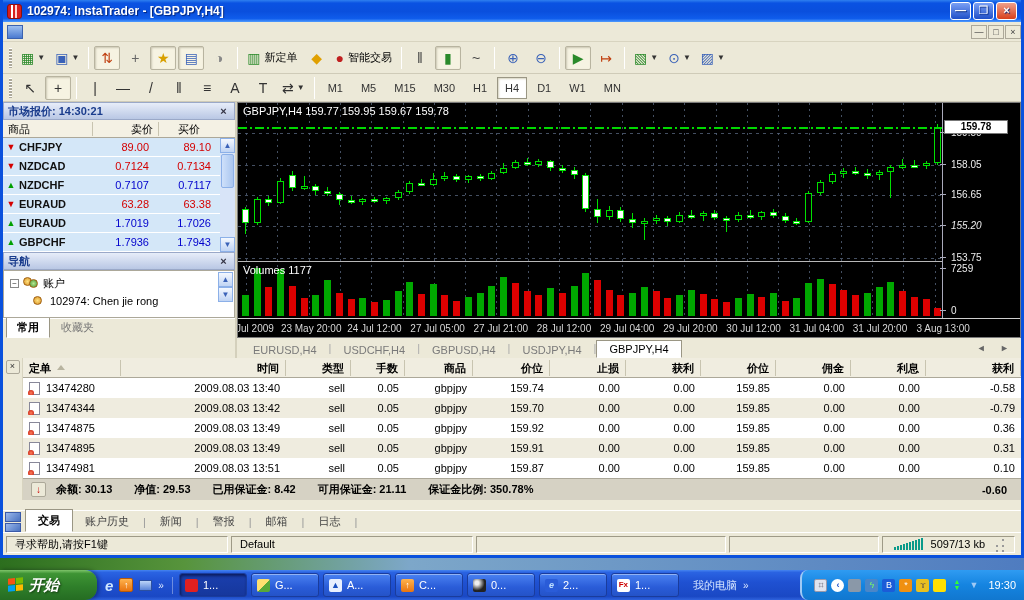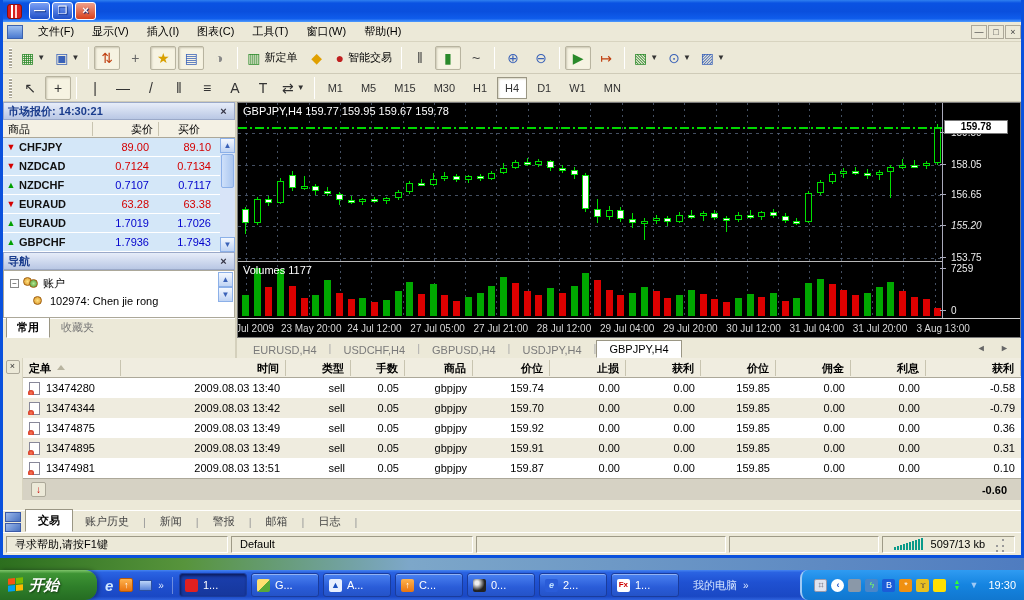"102974: InstaTrader - [GBPJPY,H4]" div.t-title { html: none -> <div>102974: InstaTrader - [GBPJPY,H4]</div> }
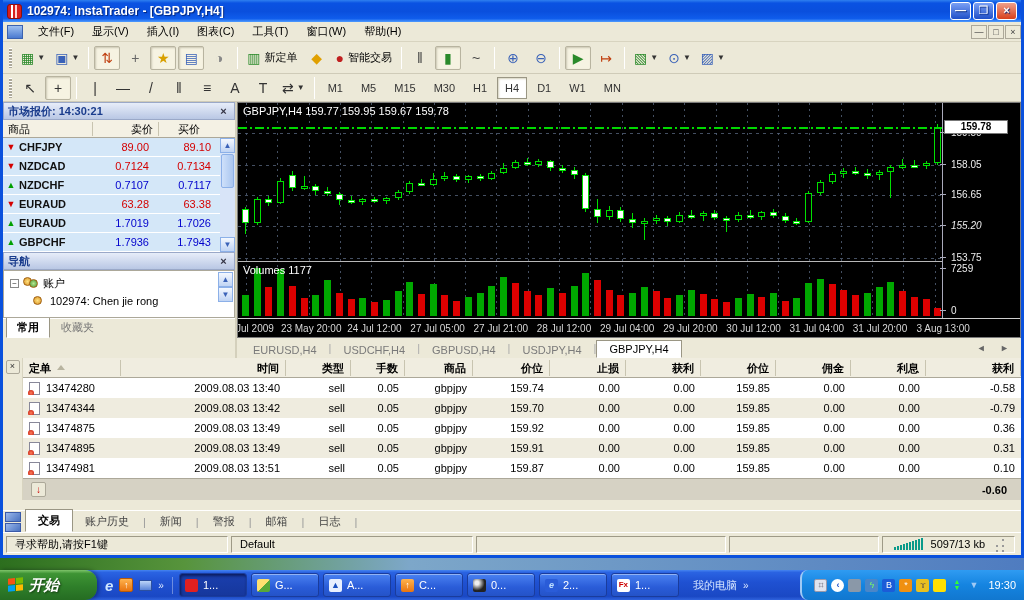"文件(F) 显示(V) 插入(I) 图表(C) 工具(T)" span { html: <span><span>文件(F)</span><span>显示(V)</span><span>插入(I)</span><span>图表(C)</span><span>工具(T)</span><span>窗口(W)</span><span>帮助(H)</span></span> -> none }
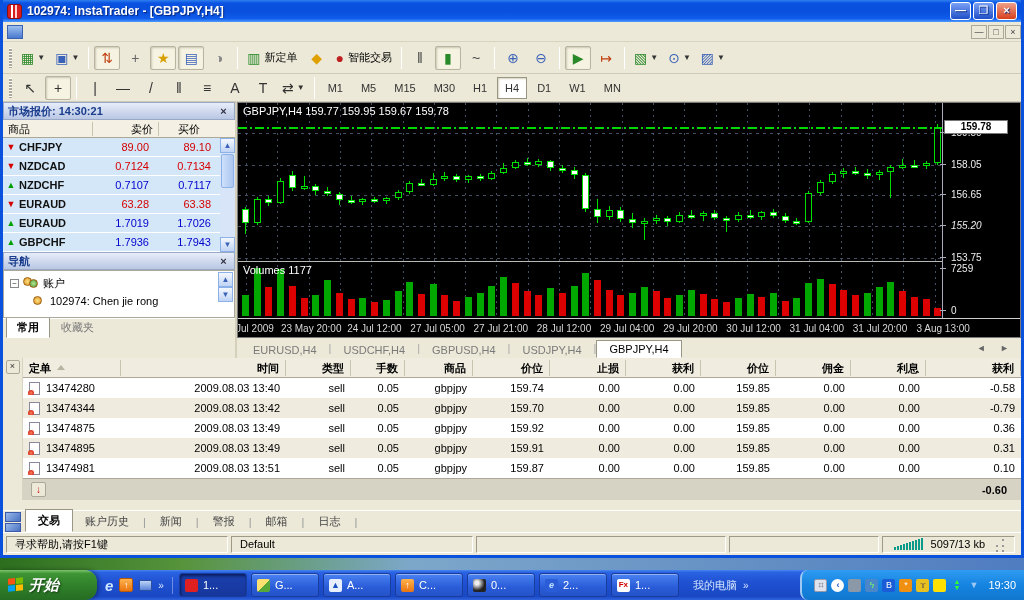"余额: 30.13 净值: 29.53 已用保证金:" span { html: none -> <span><span>余额: 30.13</span><span>净值: 29.53</span><span>已用保证金: 8.42</span><span>可用保证金: 21.11</span><span>保证金比例: 350.78%</span></span> }
